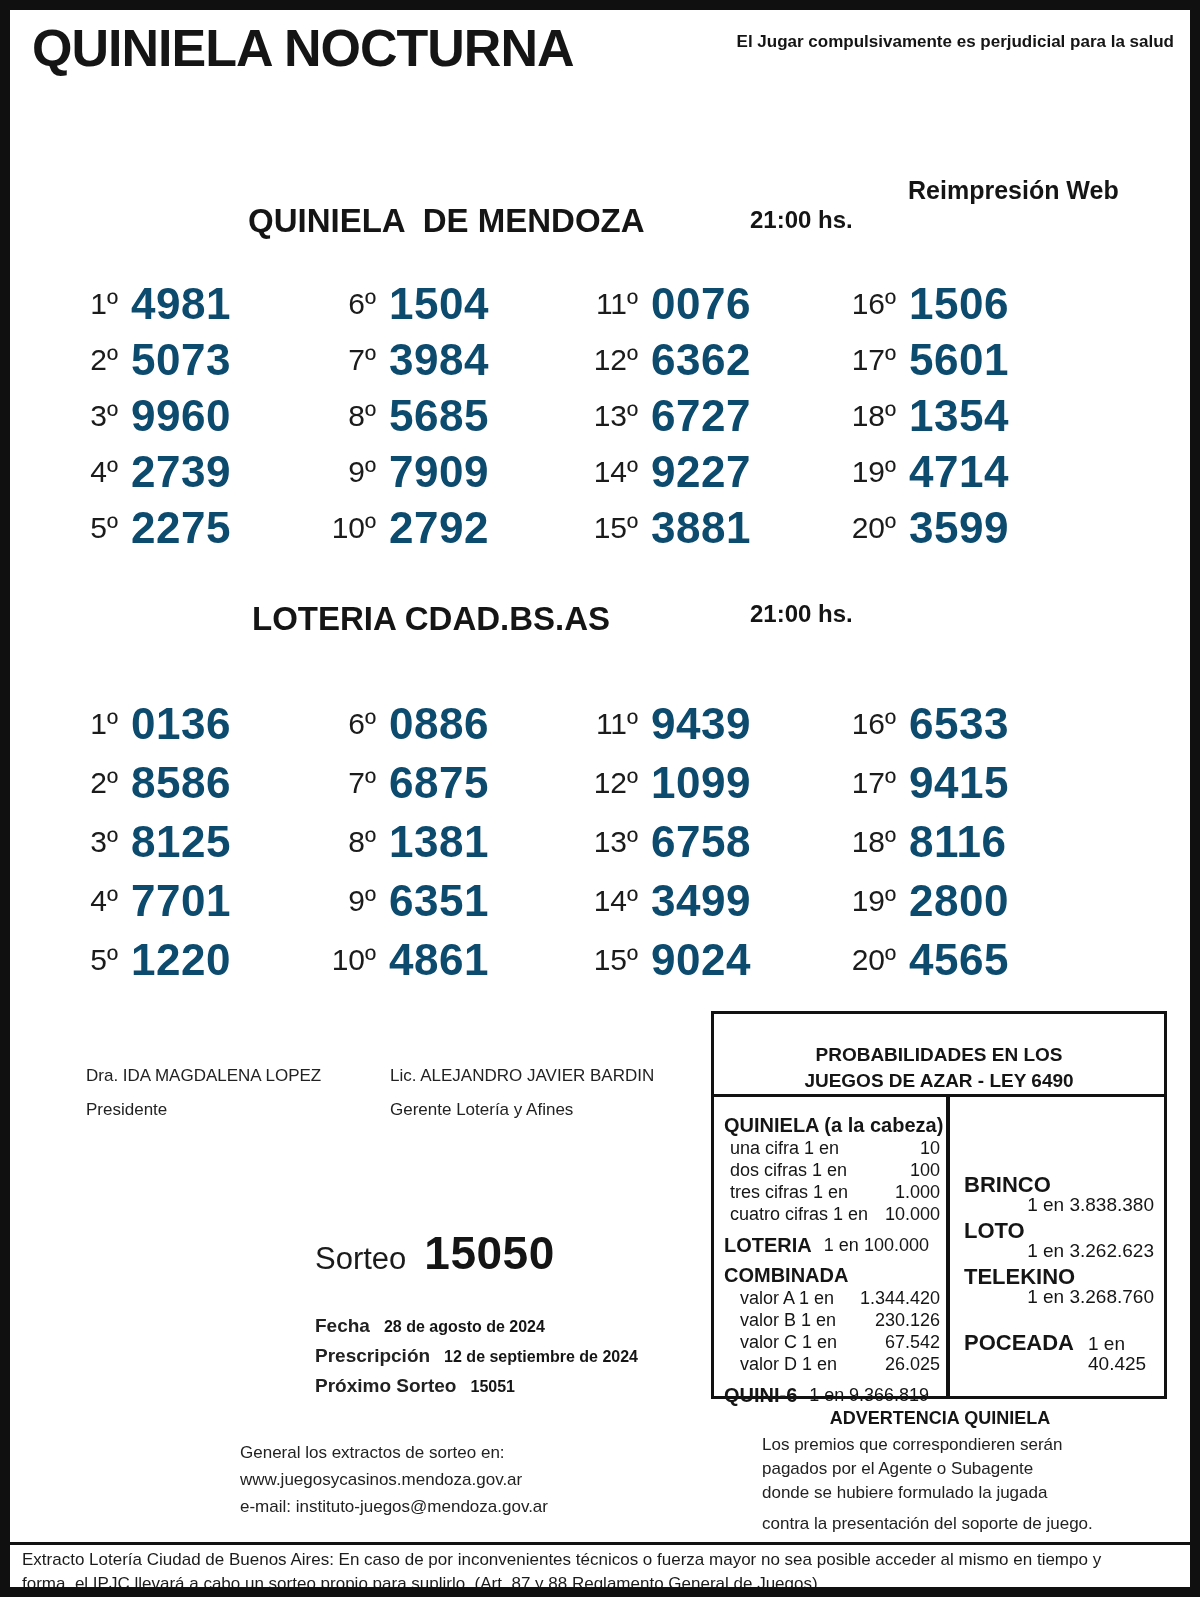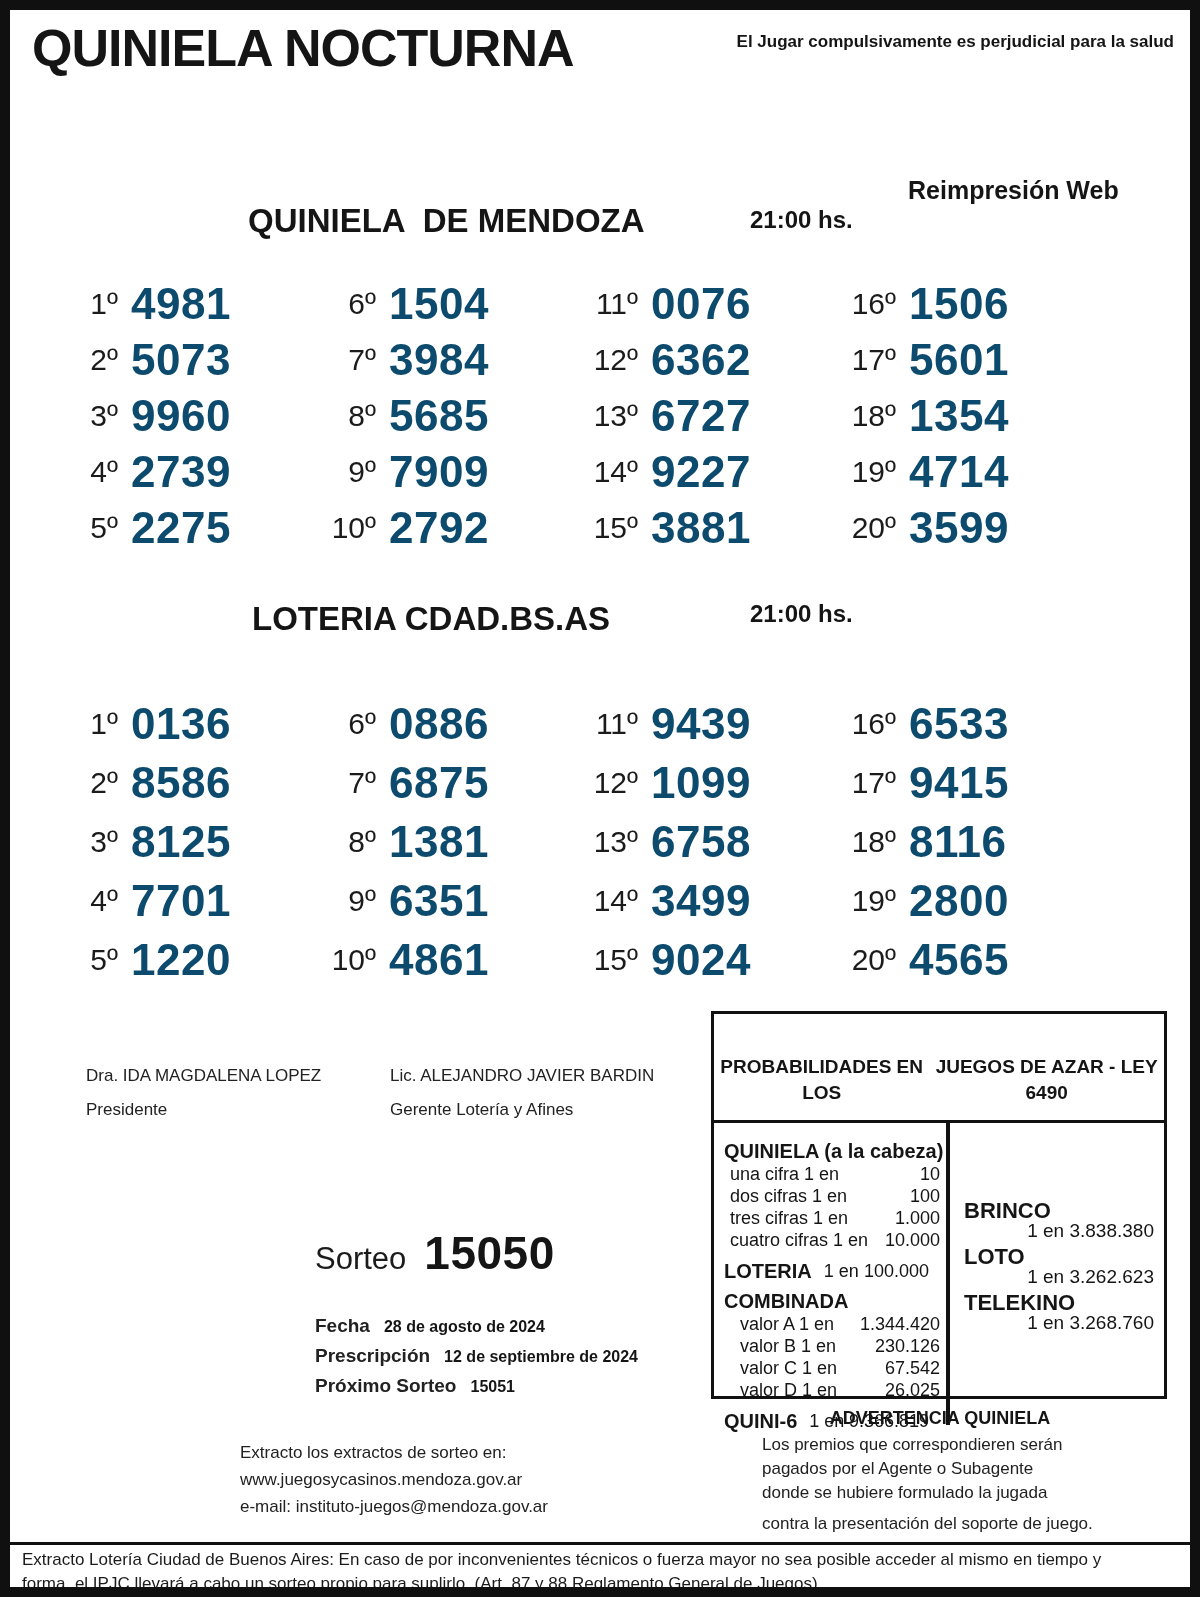"PROBABILIDADES EN LOS" #prob-header { flex-direction: row -> column; justify-content: center -> flex-end; margin-top: 26px -> none }
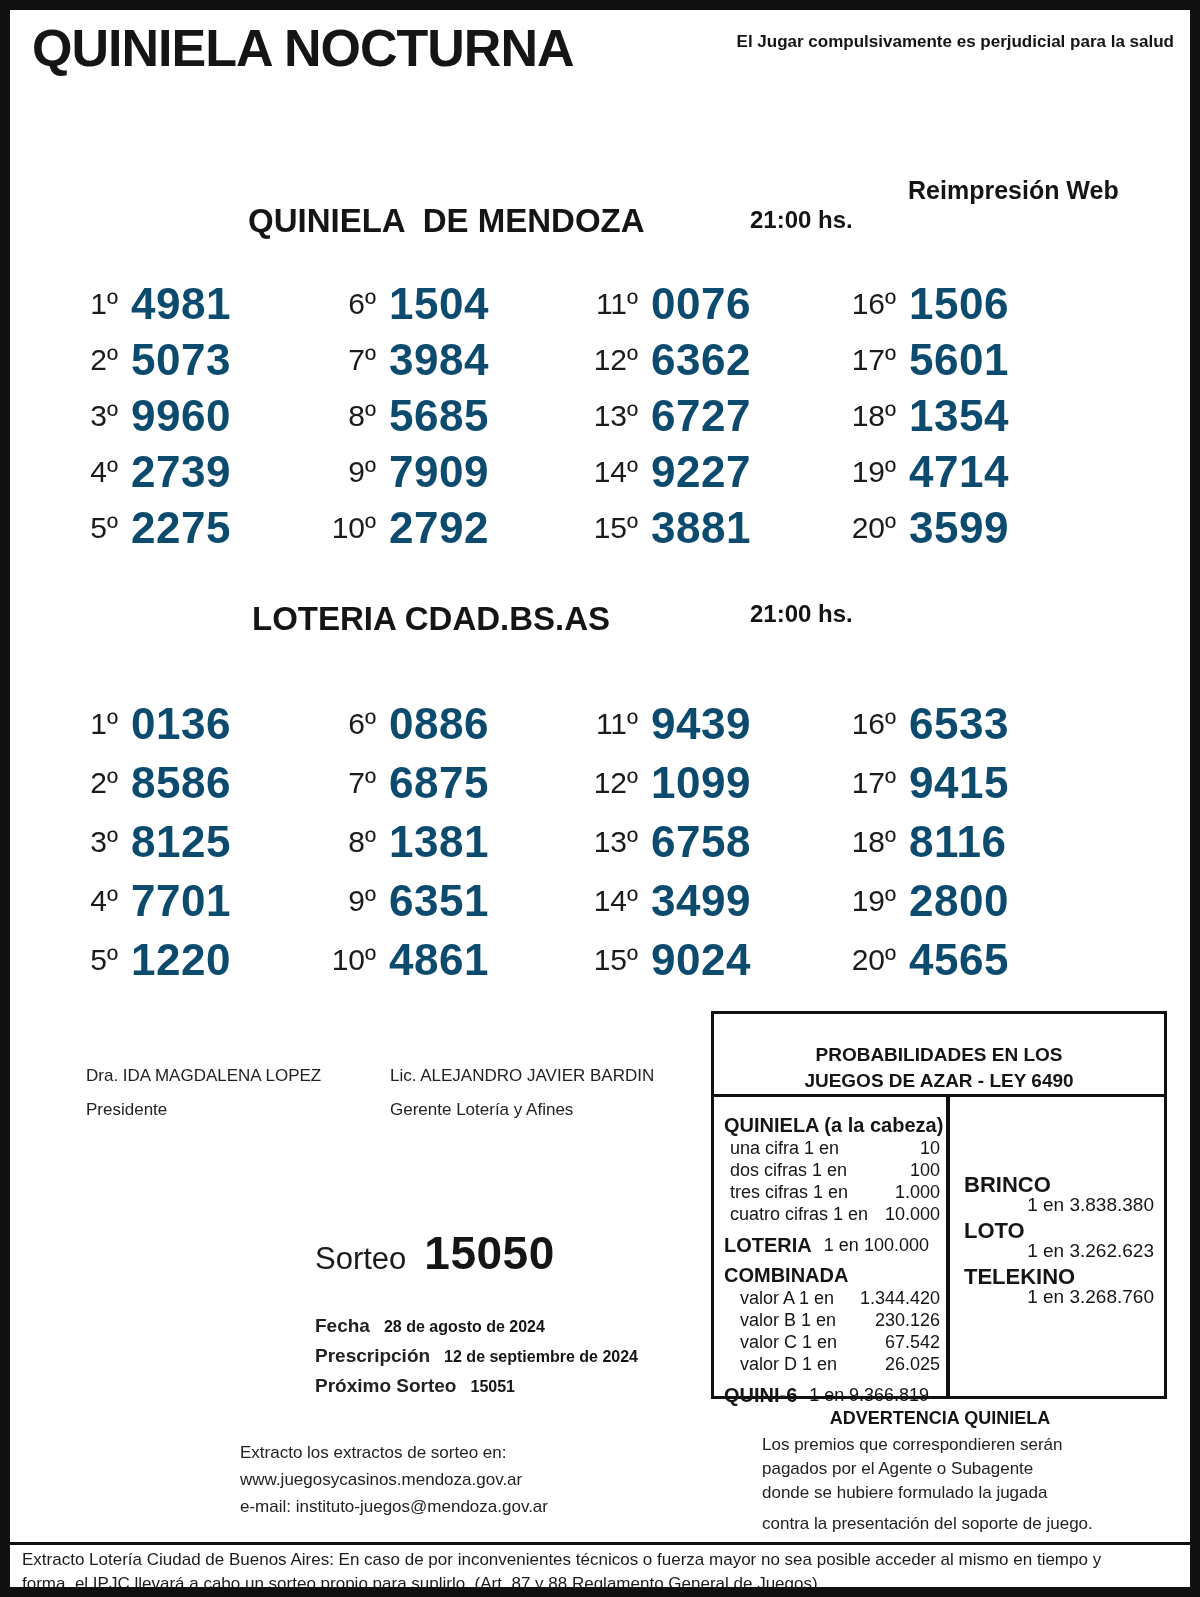"POCEADA" div.game-block { html: none -> <div> <div>POCEADA</div> <div>1 en 40.425</div> </div> }
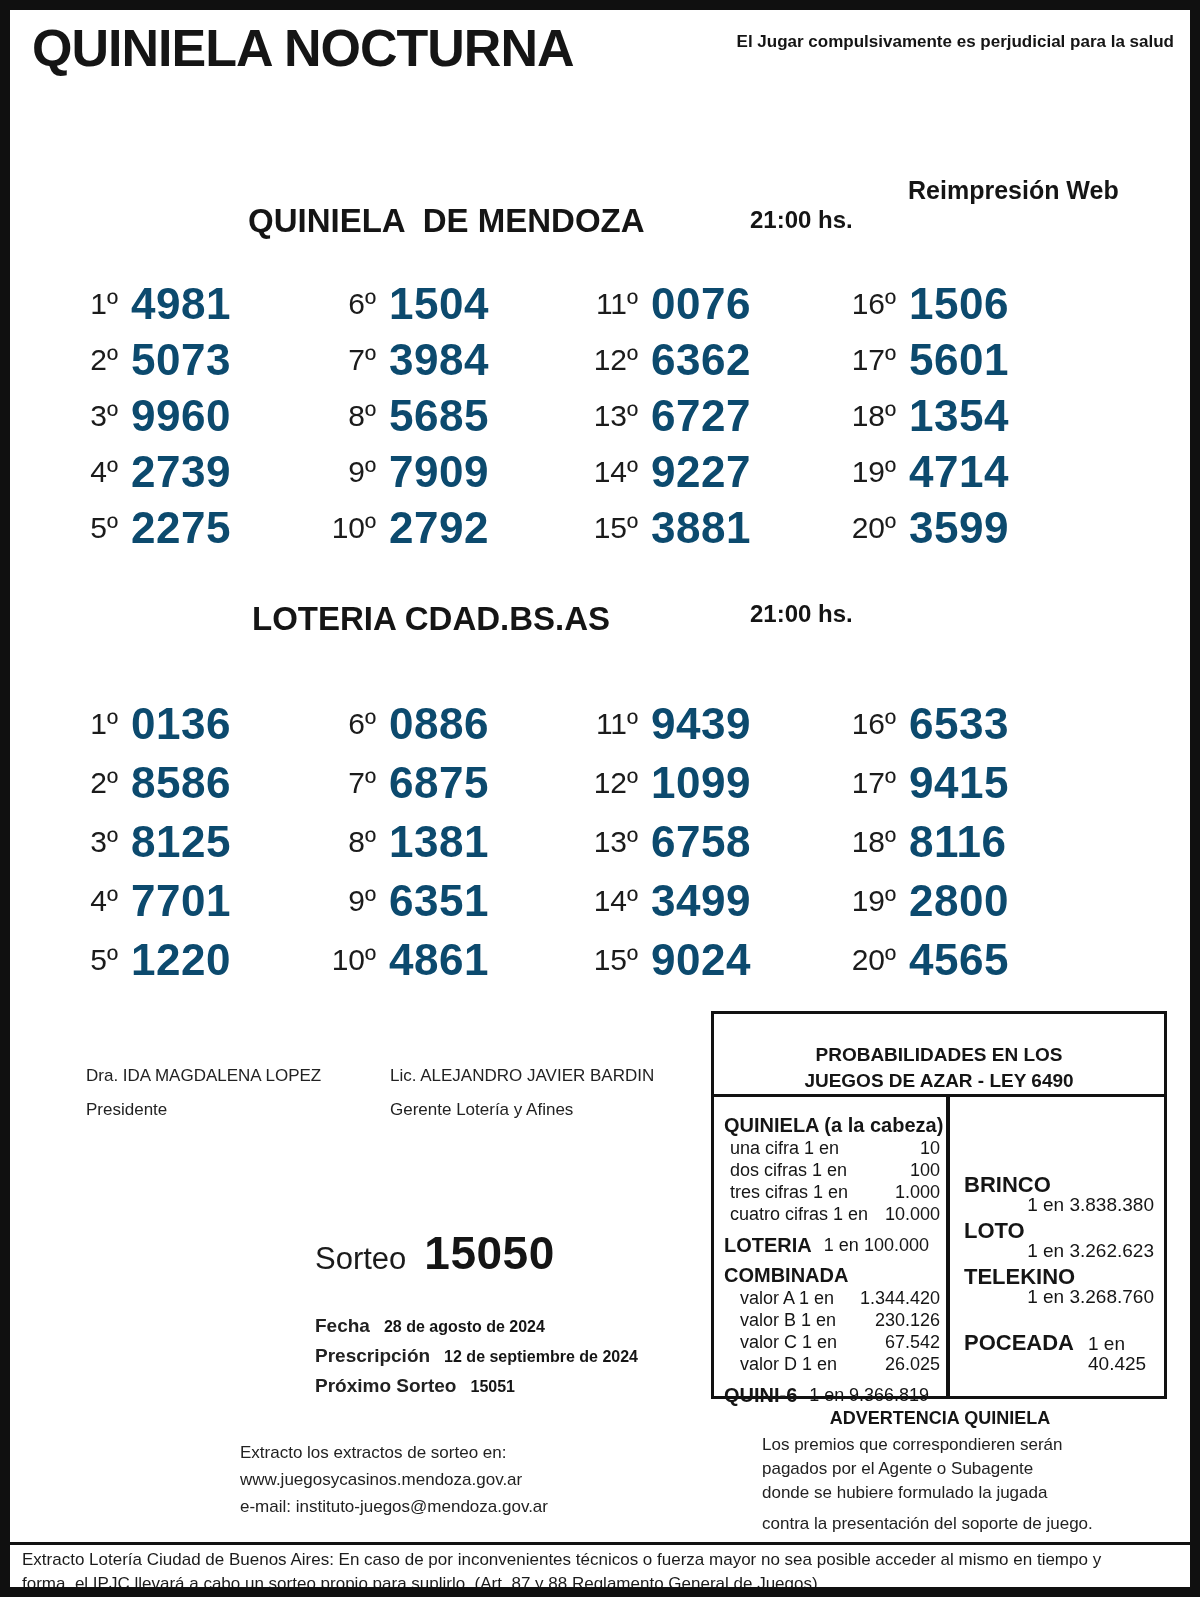"Extracto los extractos de sorteo" div.inst-line { text: Extracto -> General }
